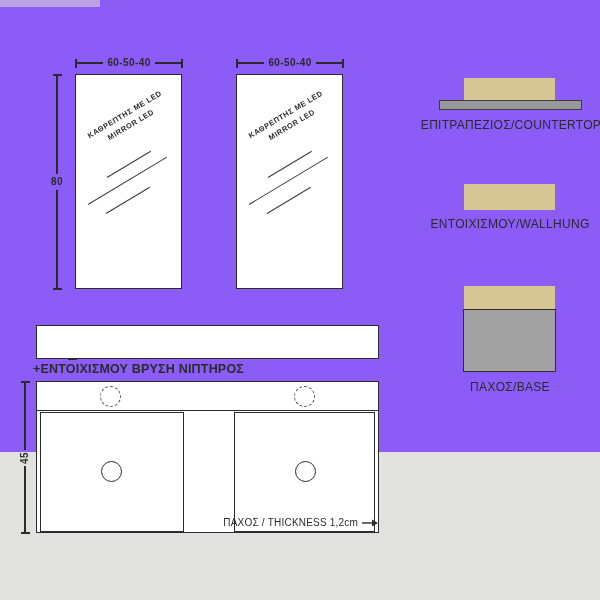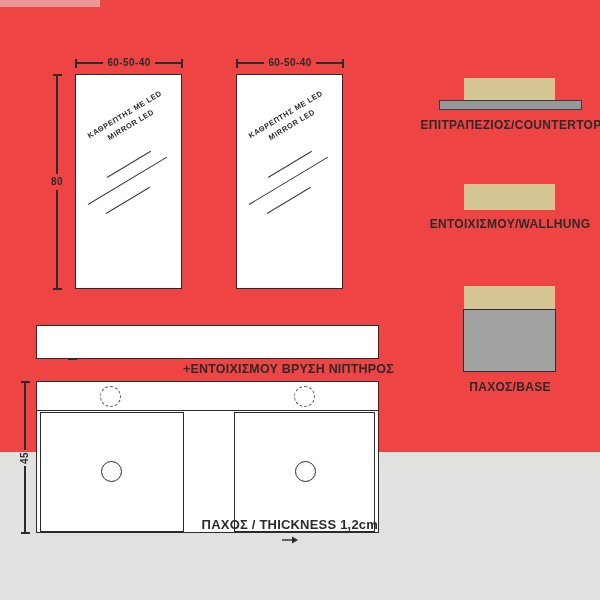"60-50-40" .screen { background: #ef4444 -> #8b5cf6 }
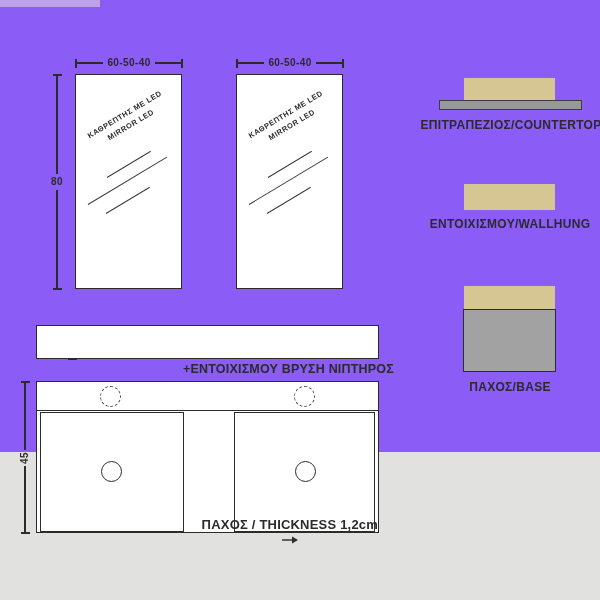"ΕΠΙΤΡΑΠΕΖΙΟΣ/COUNTERTOP" .legend-label { font-weight: bold -> normal }
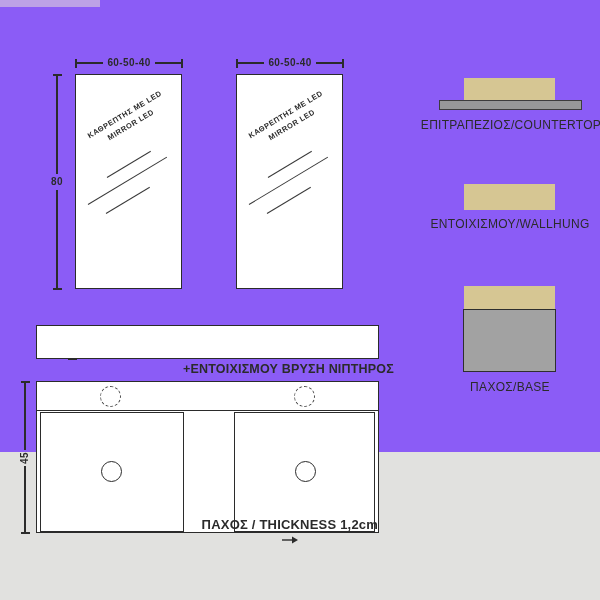"+ΕΝΤΟΙΧΙΣΜΟΥ ΒΡΥΣΗ ΝΙΠΤΗΡΟΣ" .caption { left: 48px -> 33px; text-align: right -> left }
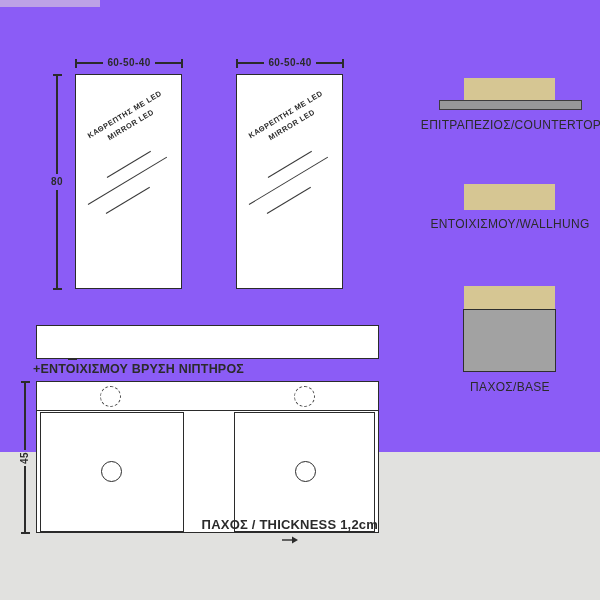"ΠΑΧΟΣ / THICKNESS 1,2cm" .thickness-note { flex-direction: column -> none; font-size: 13px -> 10px; font-weight: bold -> normal }
